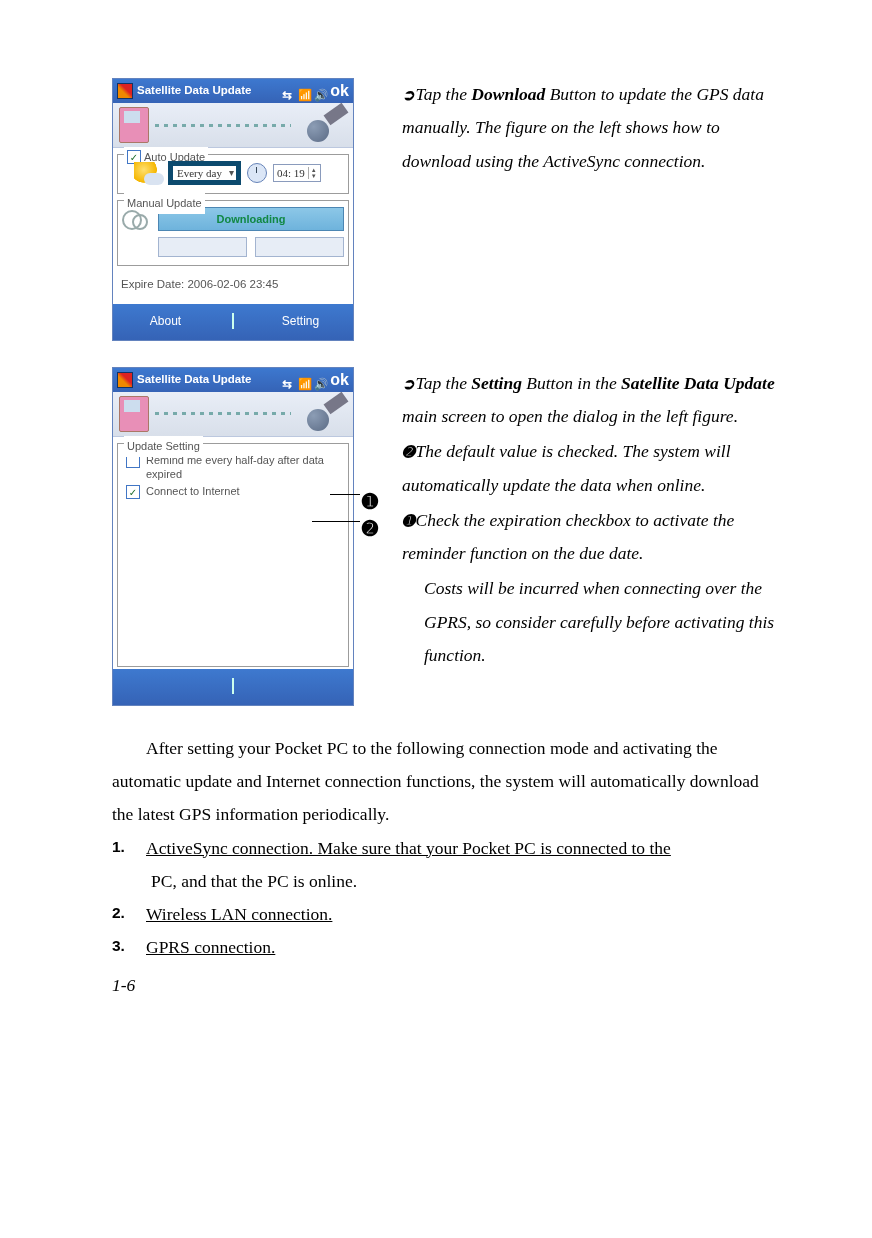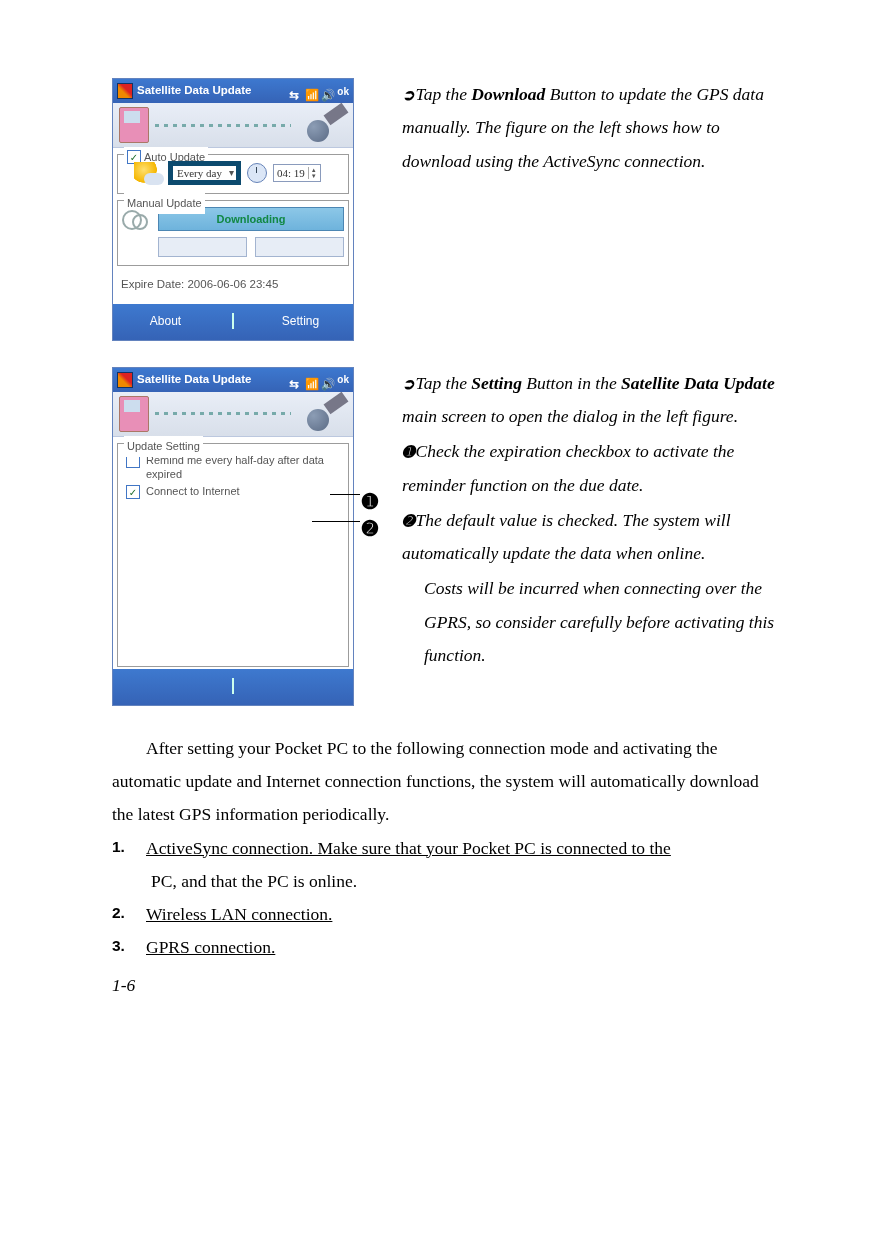"ok" .pda .titlebar .ok { font-size: 10px -> 16px }
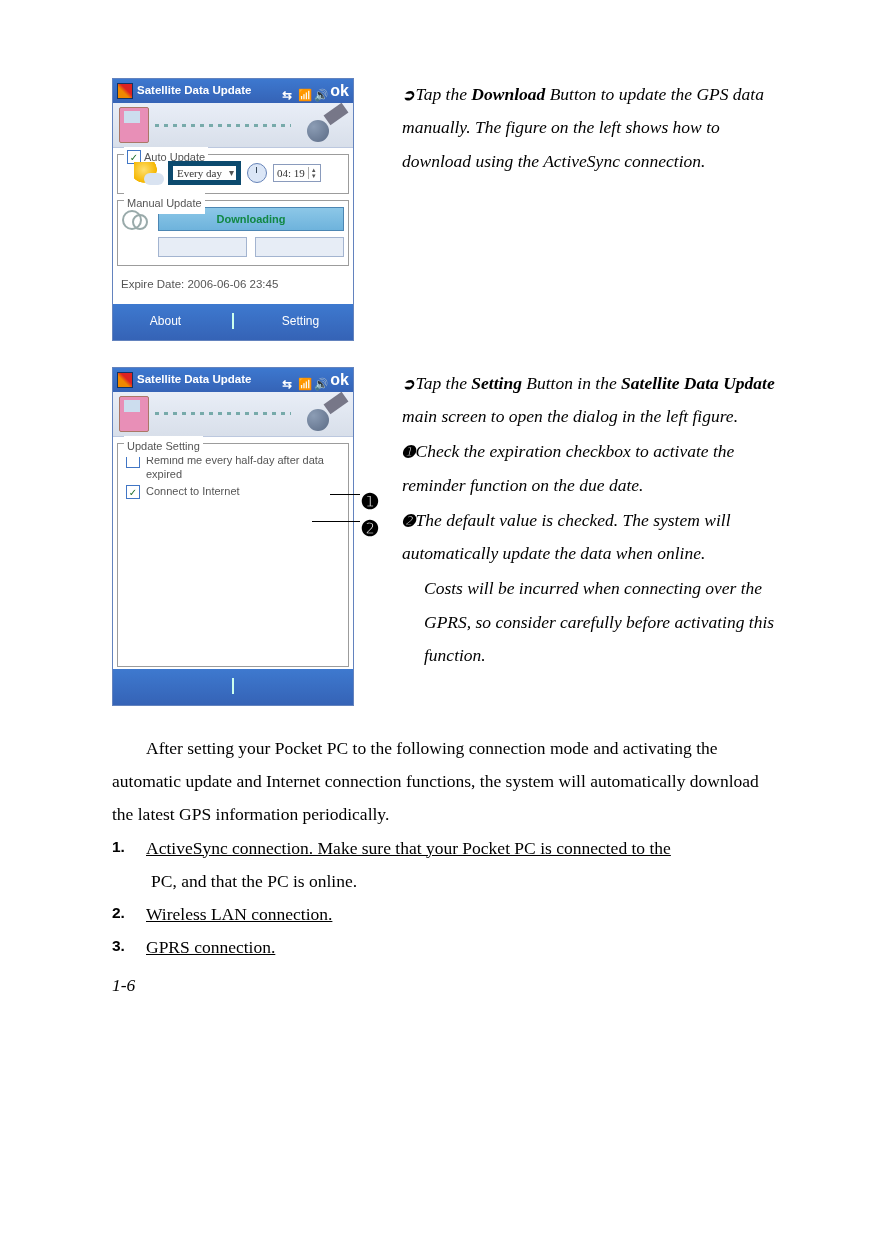"Expire Date: 2006-06-06 23:45" div.expire { text: 2006-06-06 -> 2006-02-06 }
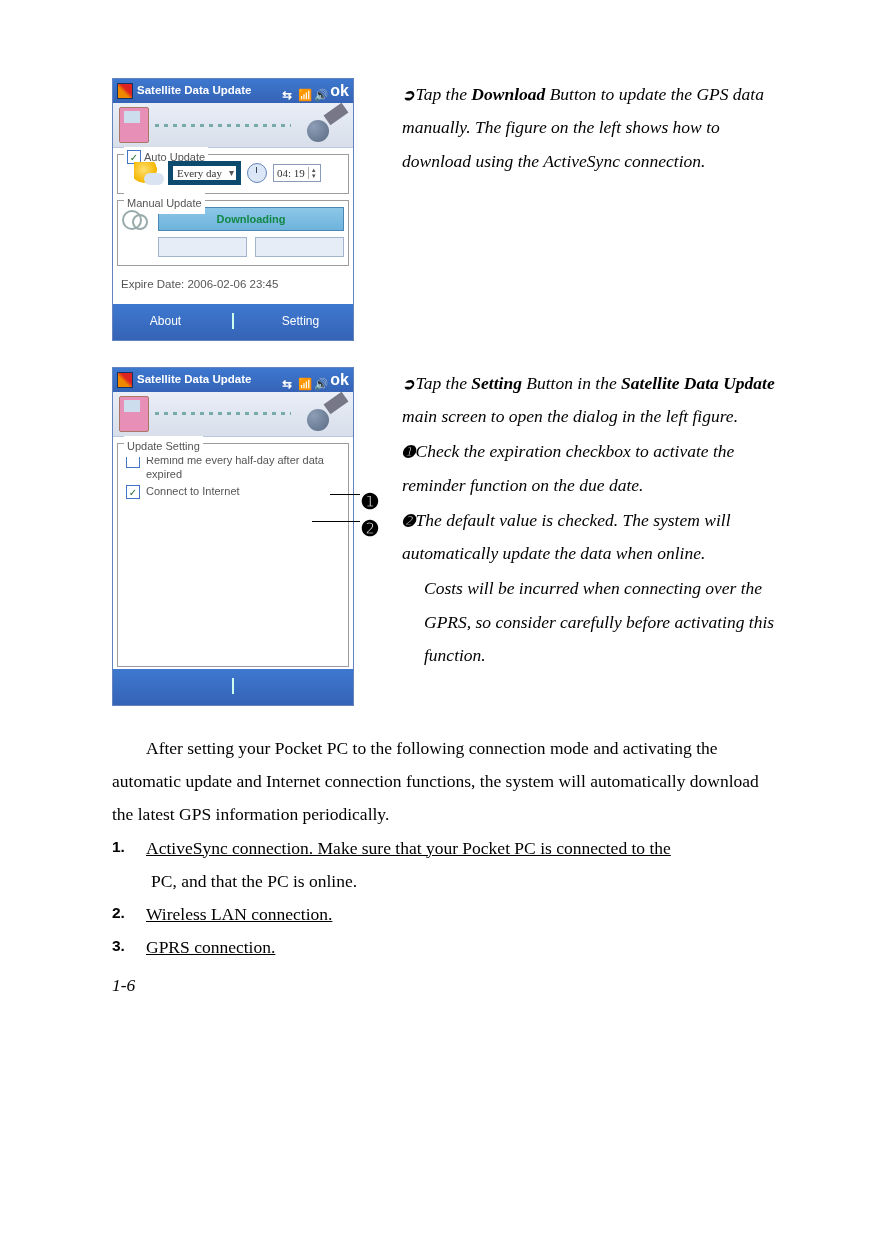"➊Check the expiration checkbox to" p.term { order: before "➋The default value is checked." -> after "➋The default value is checked." }
